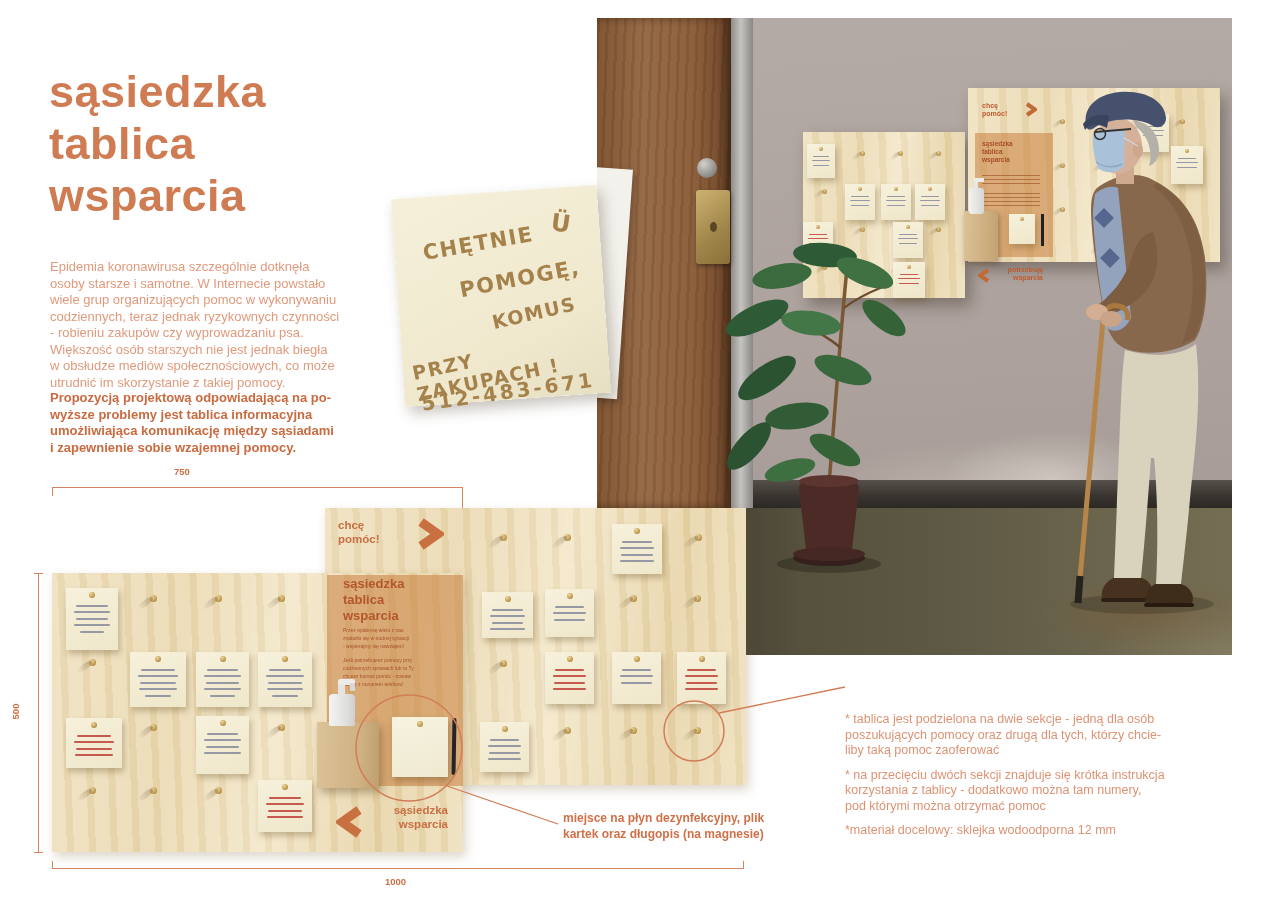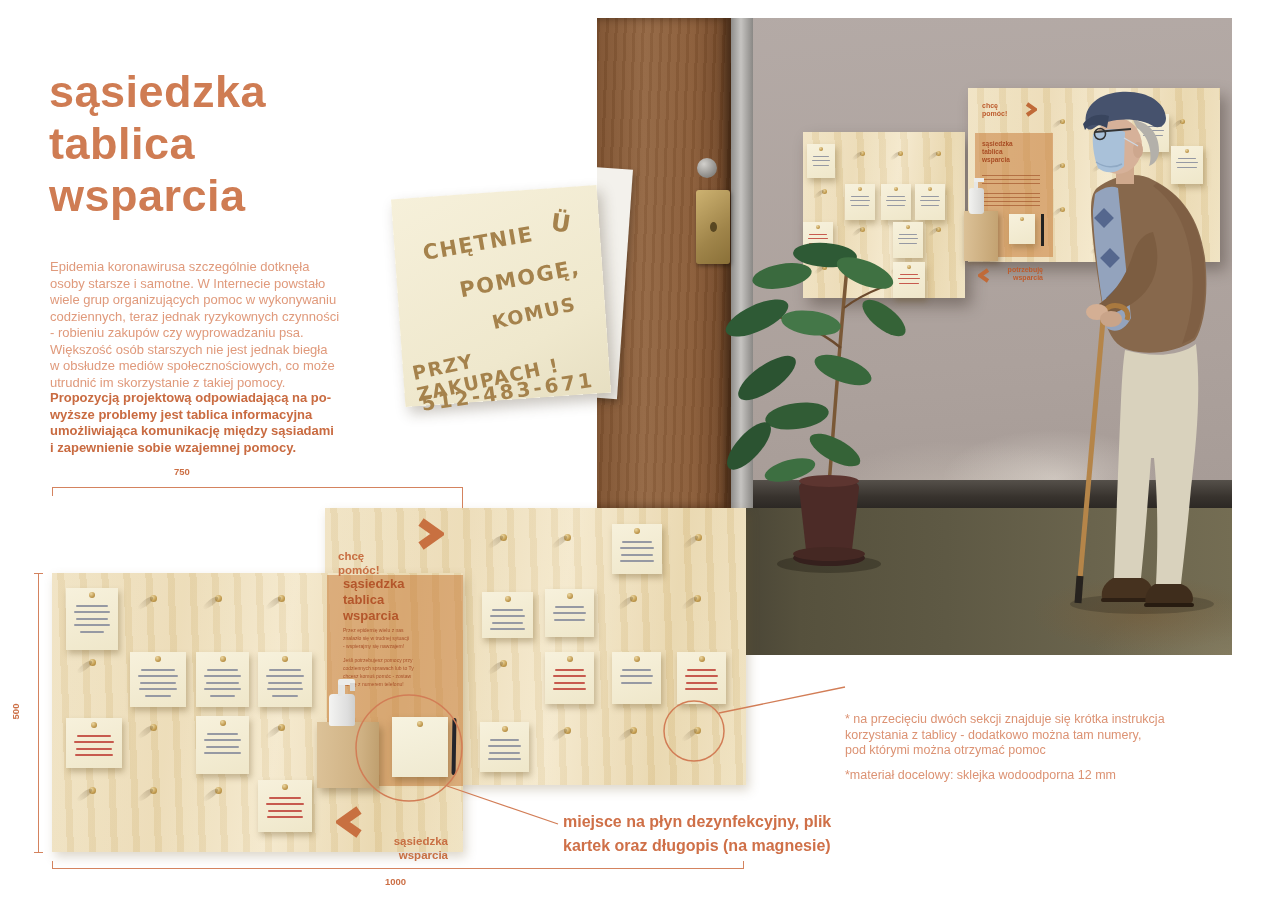"chcę" .lbl { margin-top: 31px -> none }
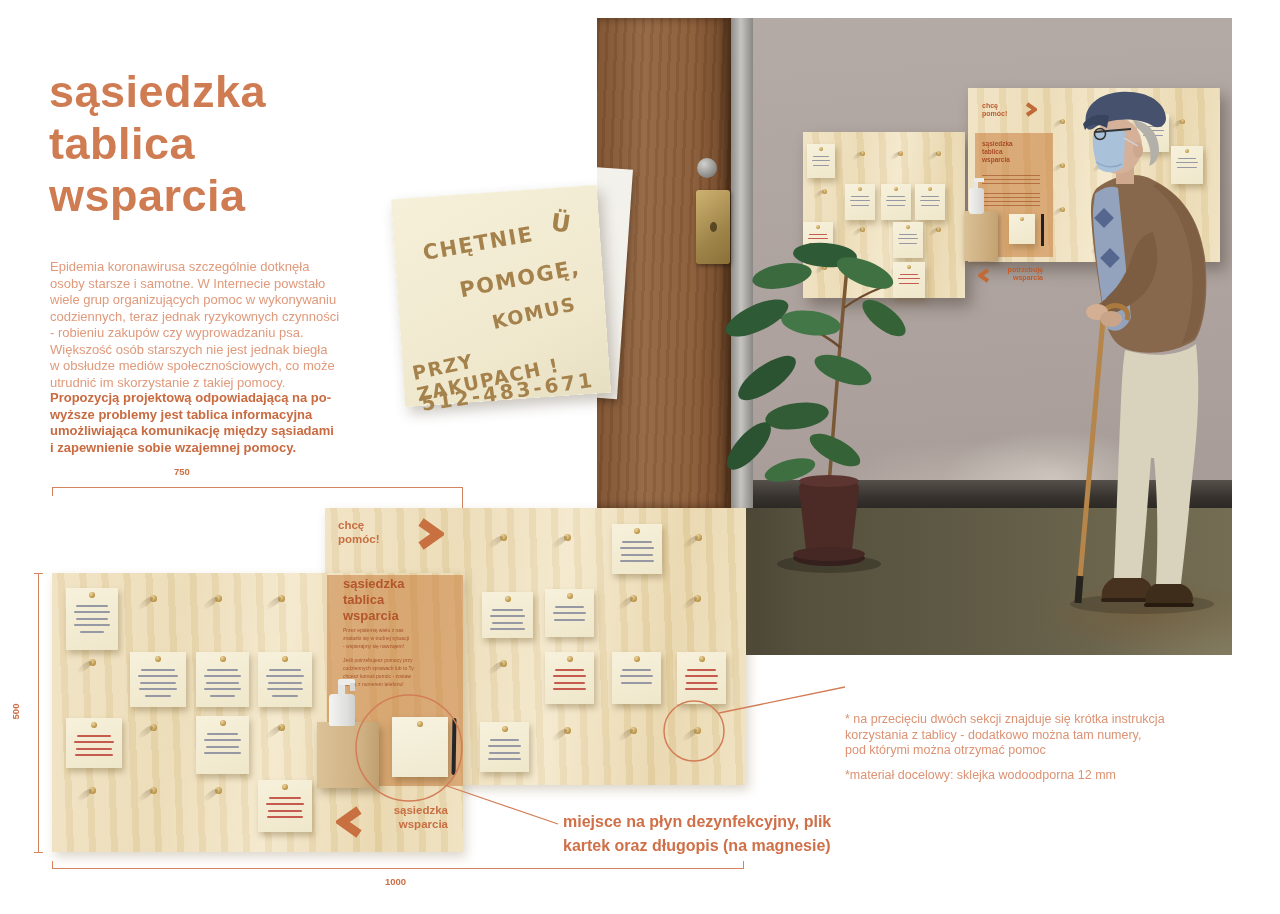"* tablica jest podzielona na" p.pre { html: none -> <p>* tablica jest podzielona na dwie sekcje - jedną dla osób poszukujących pomocy oraz drugą dla tych, którzy chcie- liby taką pomoc zaoferować</p> }
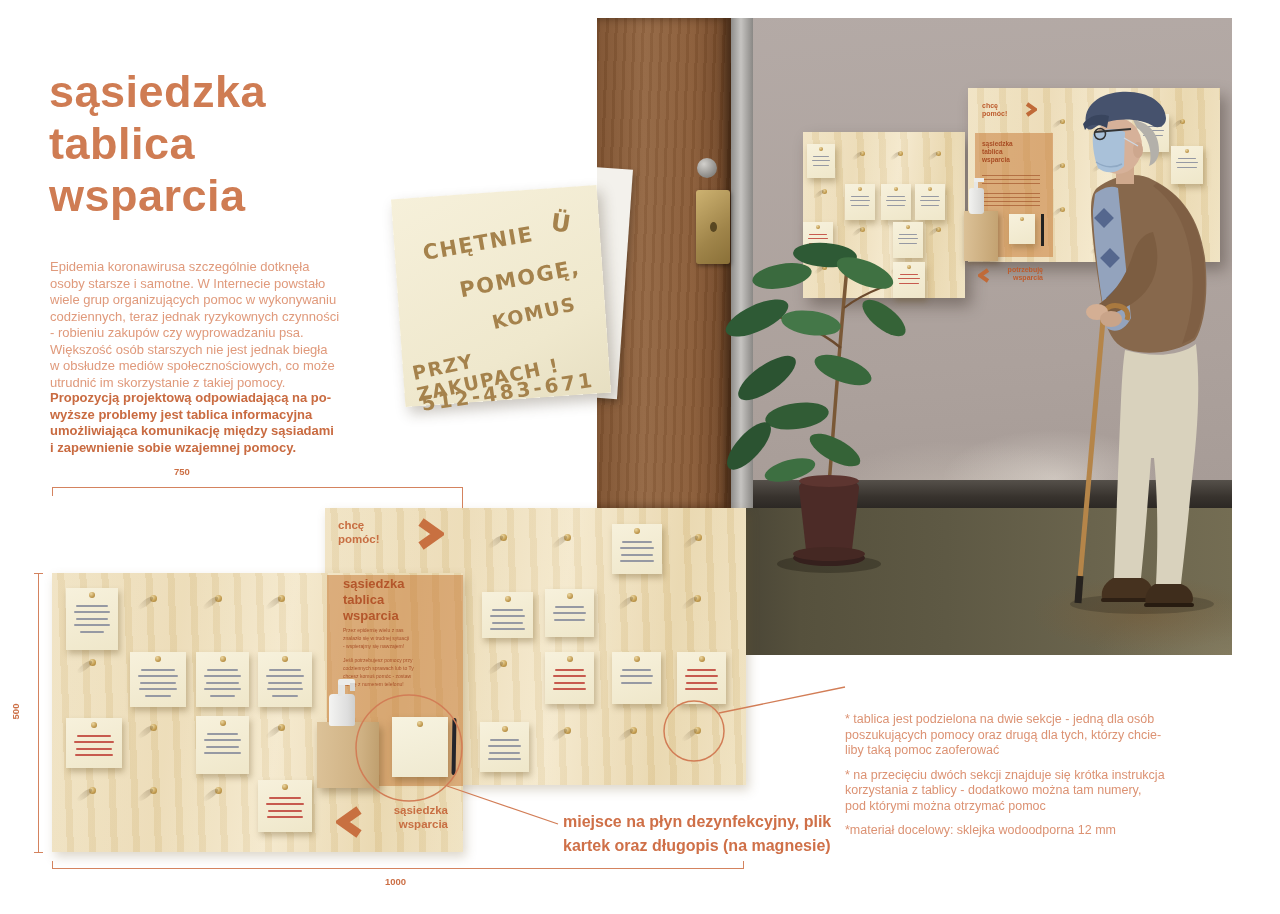"miejsce na płyn dezynfekcyjny, plik" .capdisp { font-size: 16px -> 12px; line-height: 24px -> 16px }
